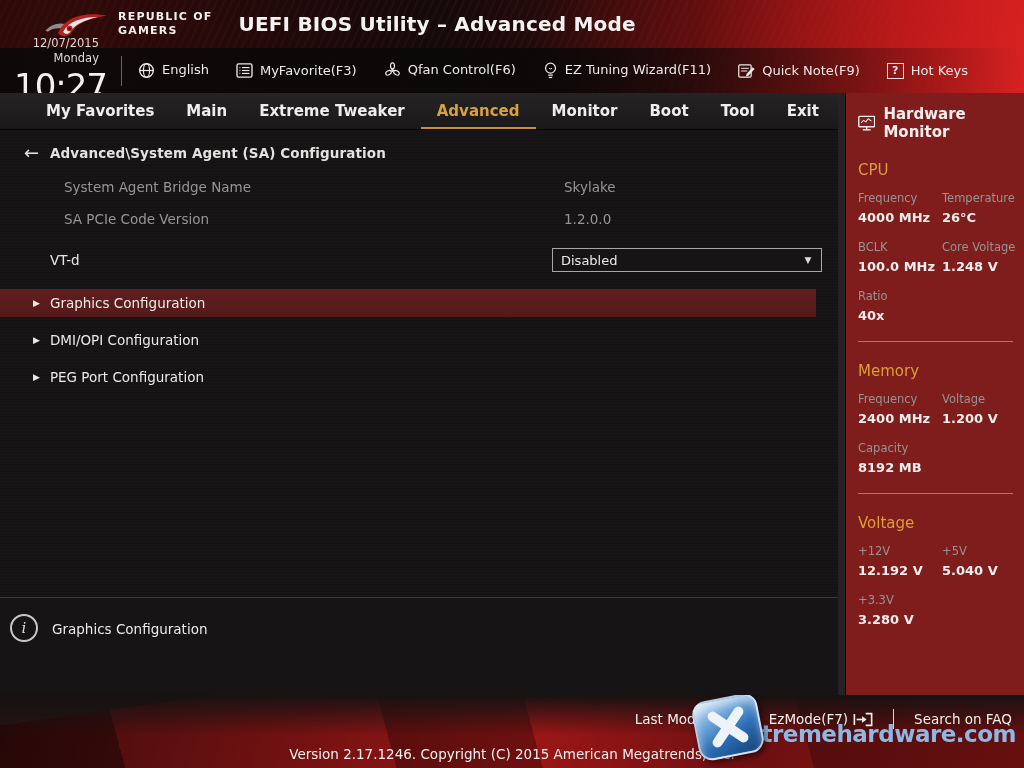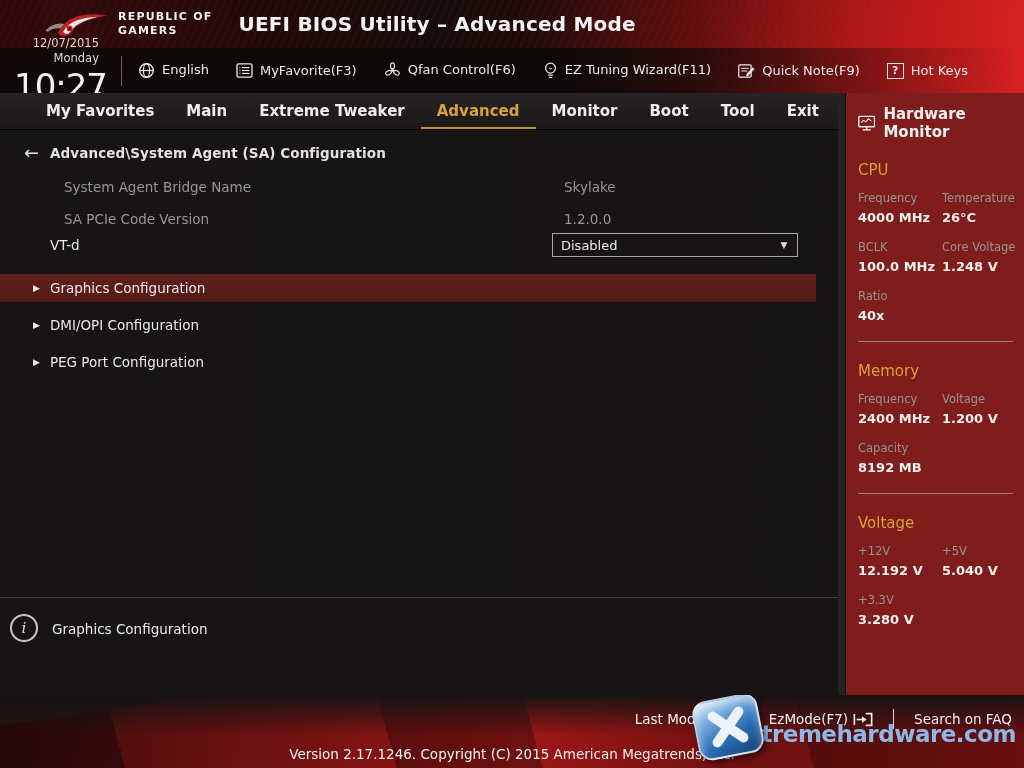"VT-d" .setting-row { margin-top: 6px -> 21px }
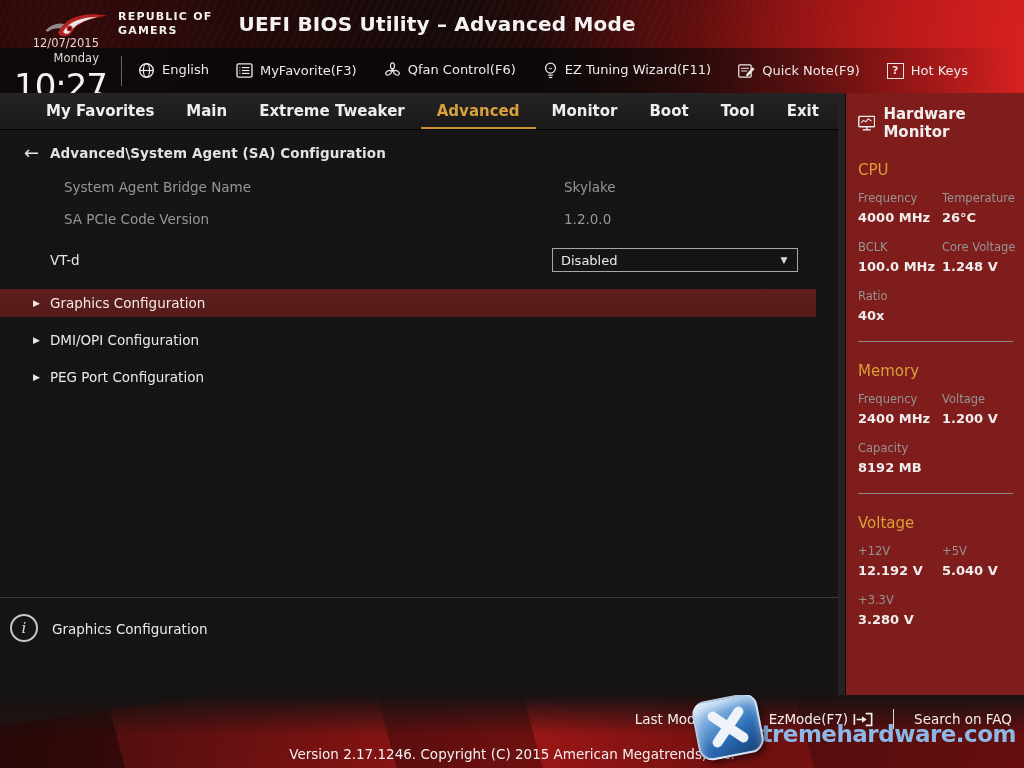"Disabled" .dropdown { width: 246px -> 270px }
